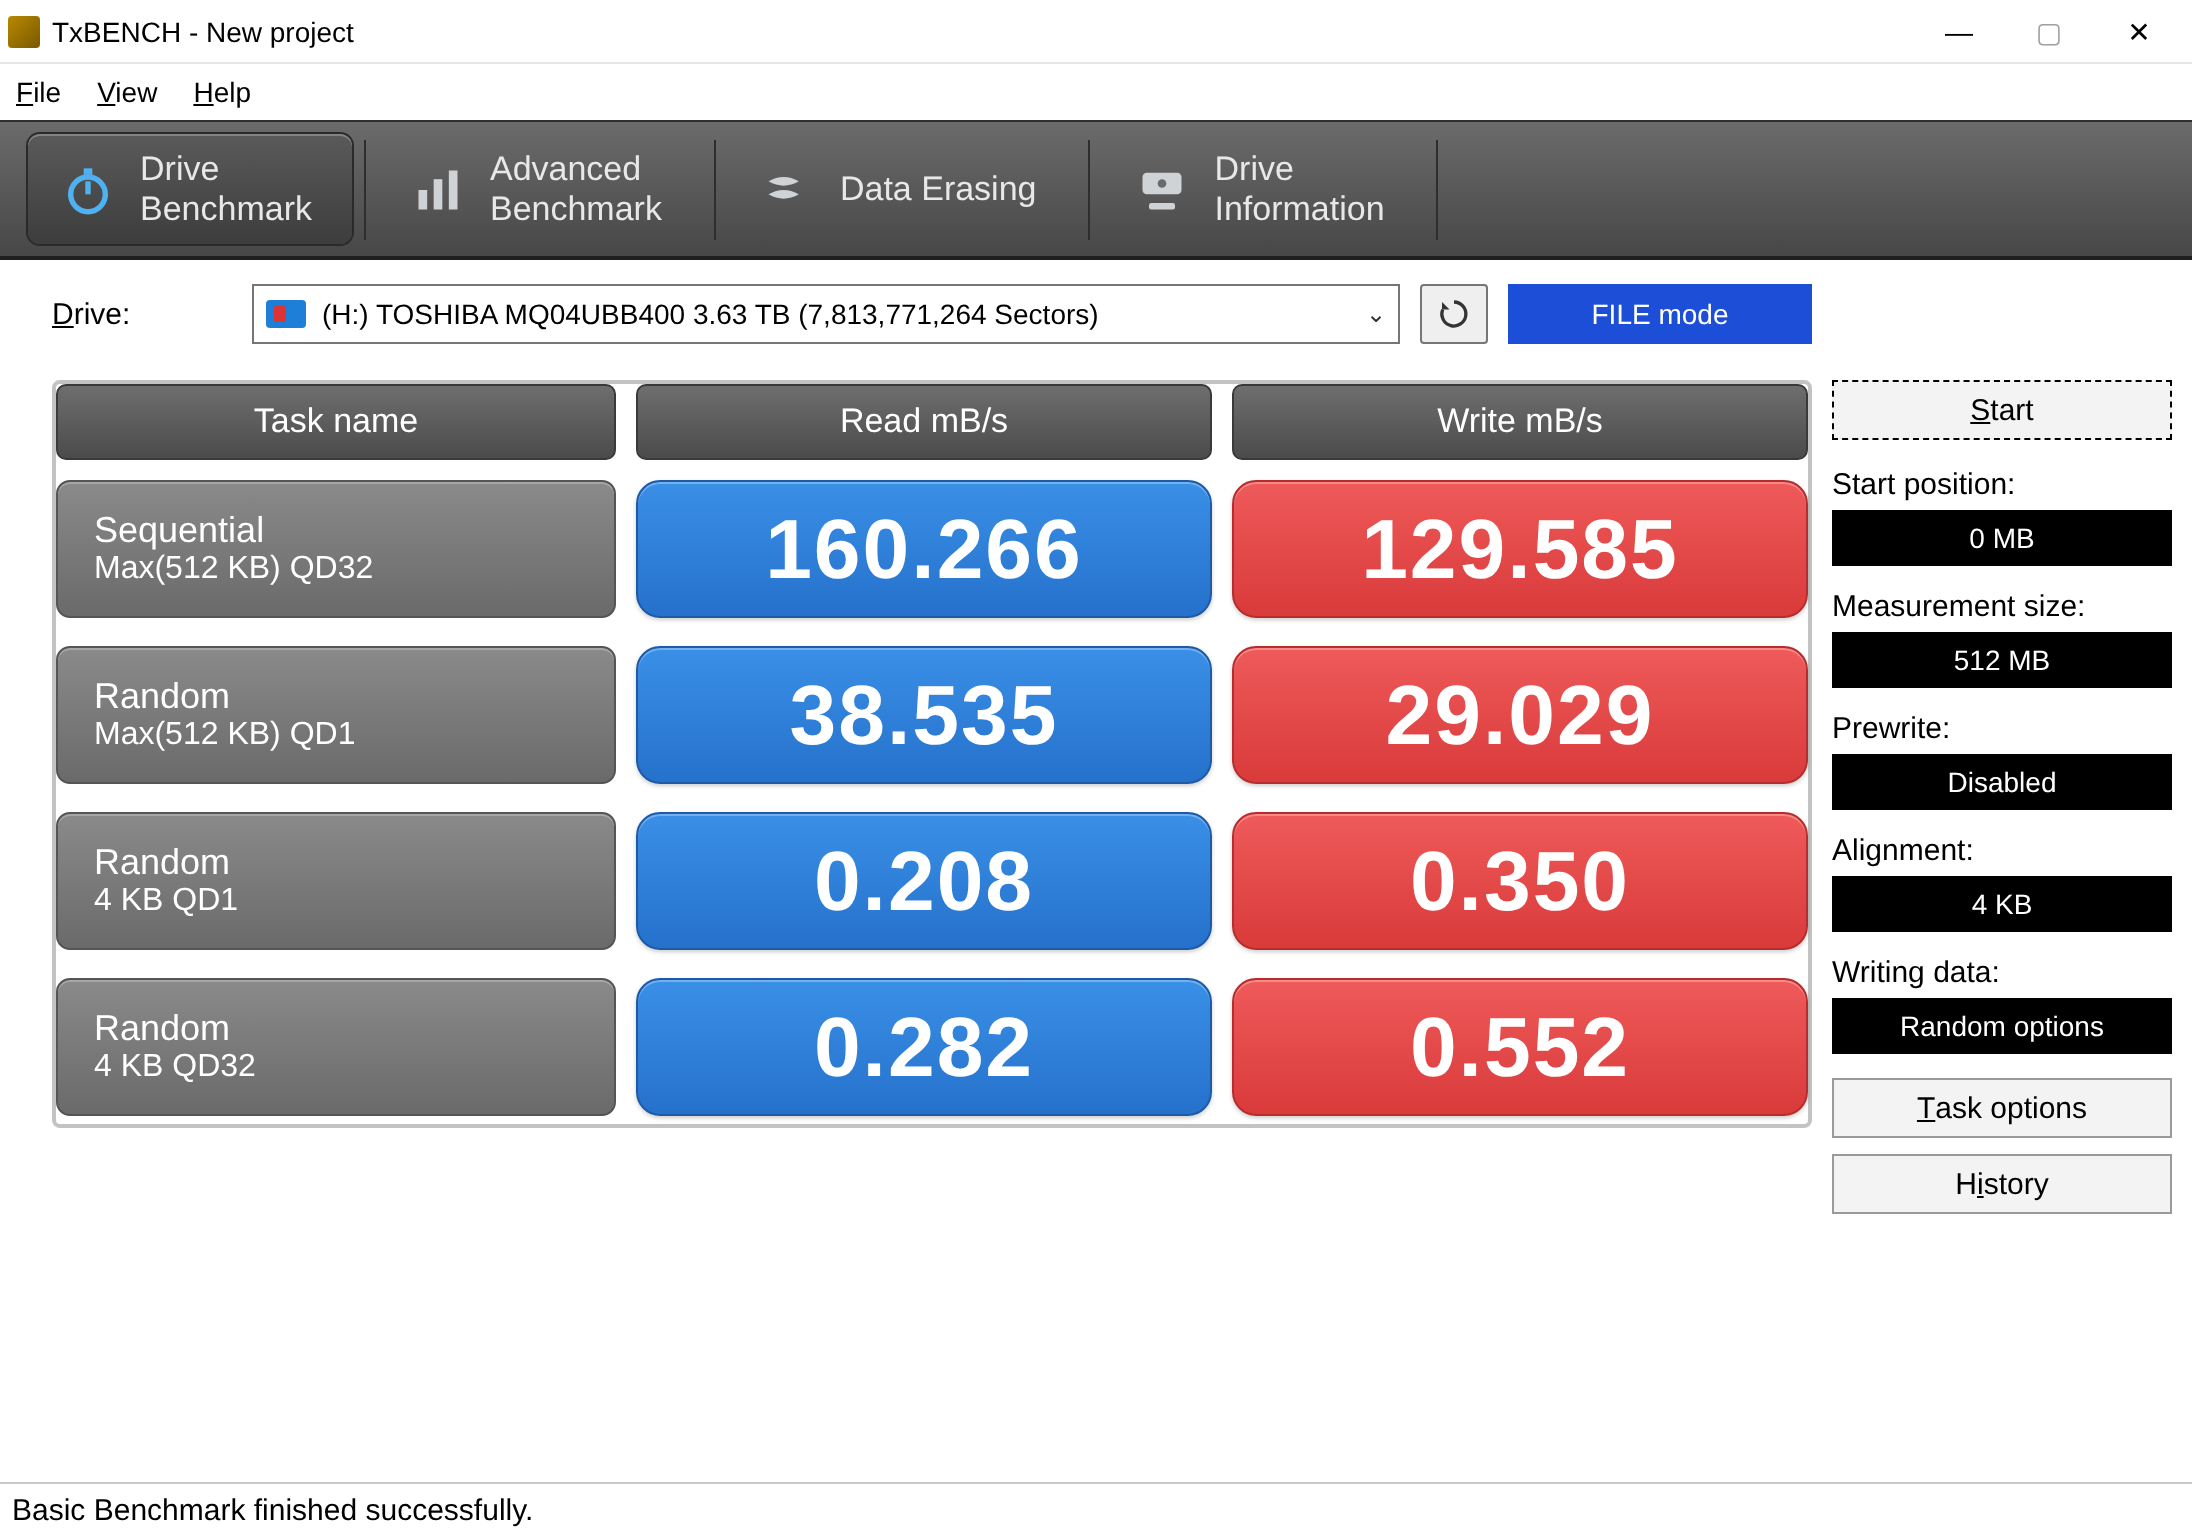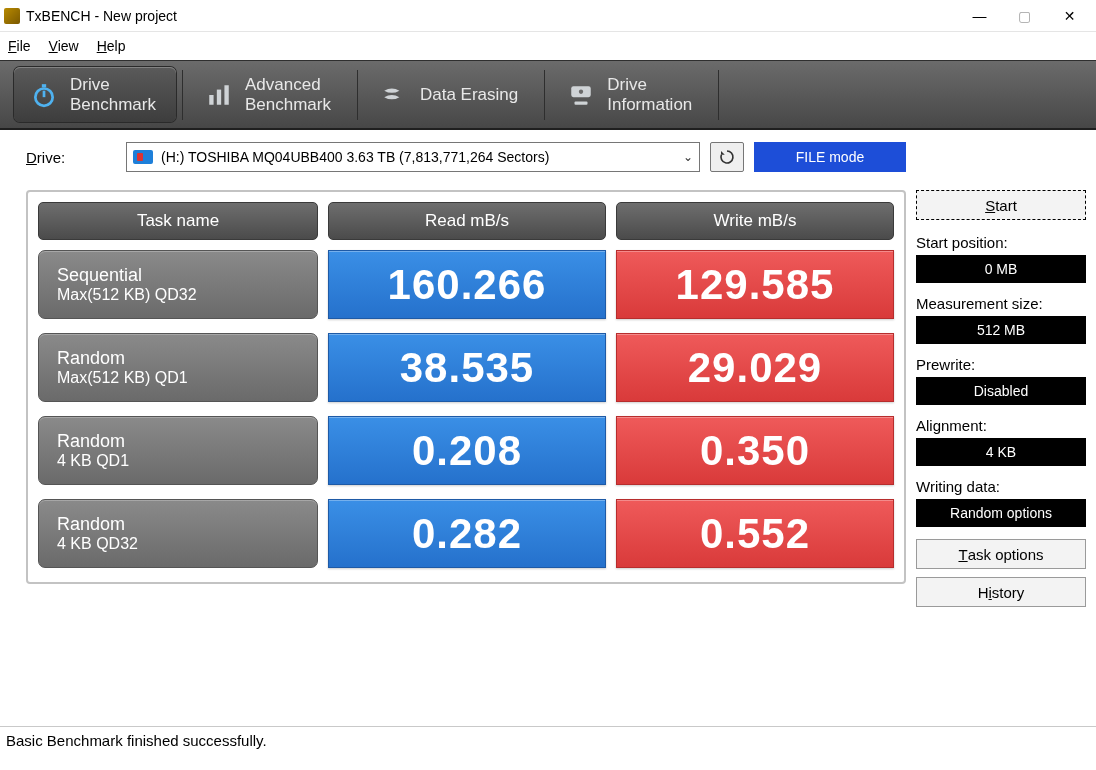"Task name" .results-panel { padding: 10px -> none }
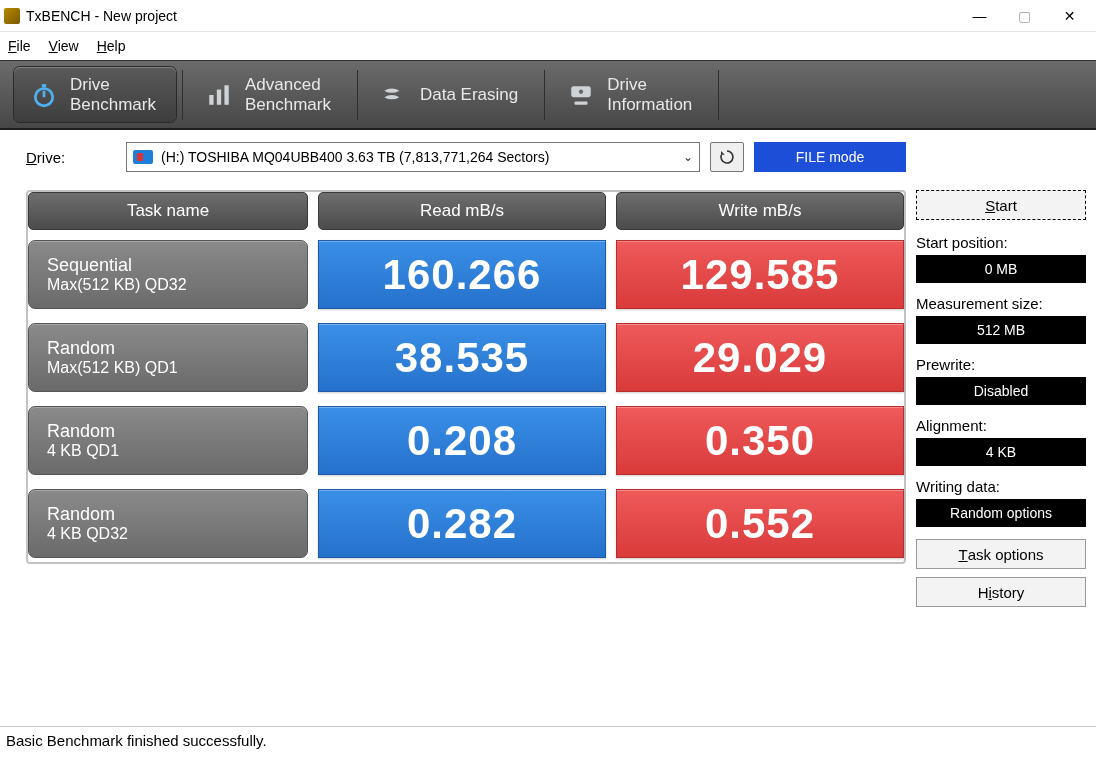"160.266" .val-cell { border-radius: 0 -> 12px }
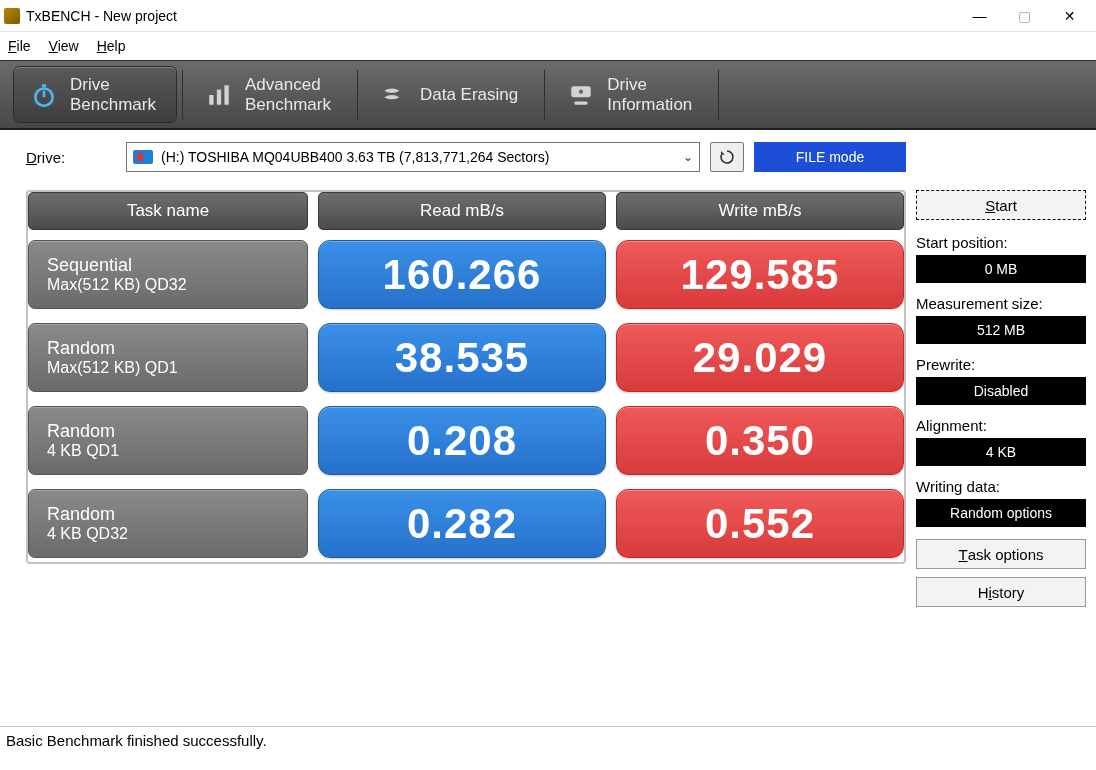"Basic Benchmark finished successfully." .statusbar { bottom: 16px -> 1px }
